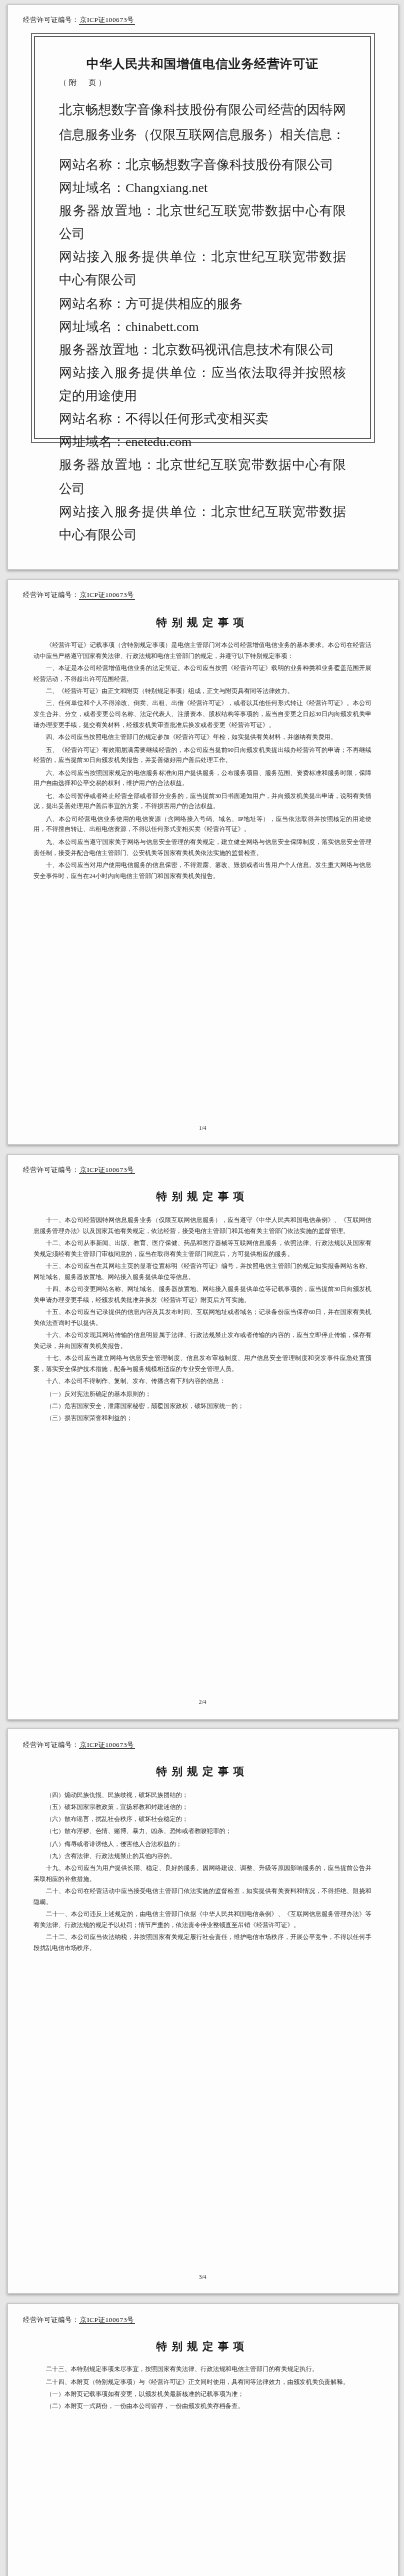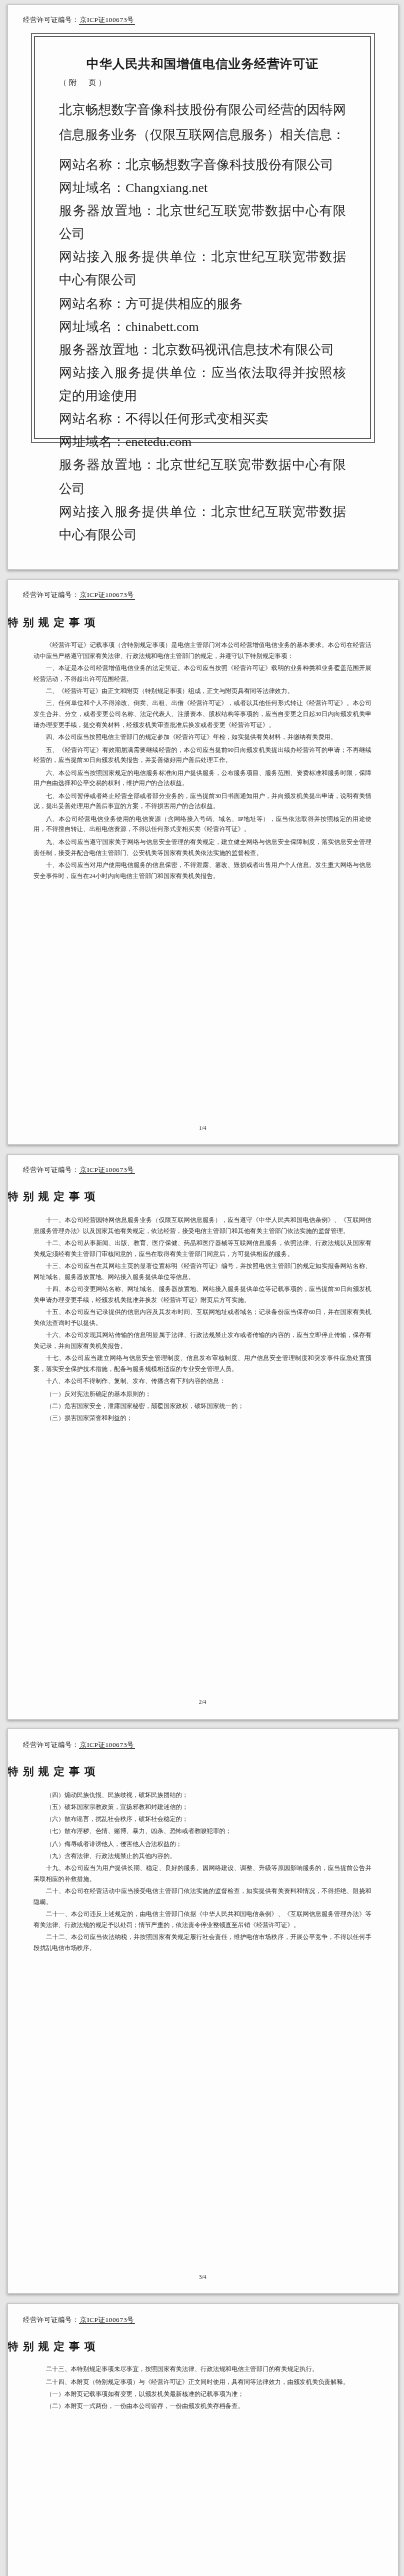"特别规定事项" .prov-title { text-align: left -> center }
